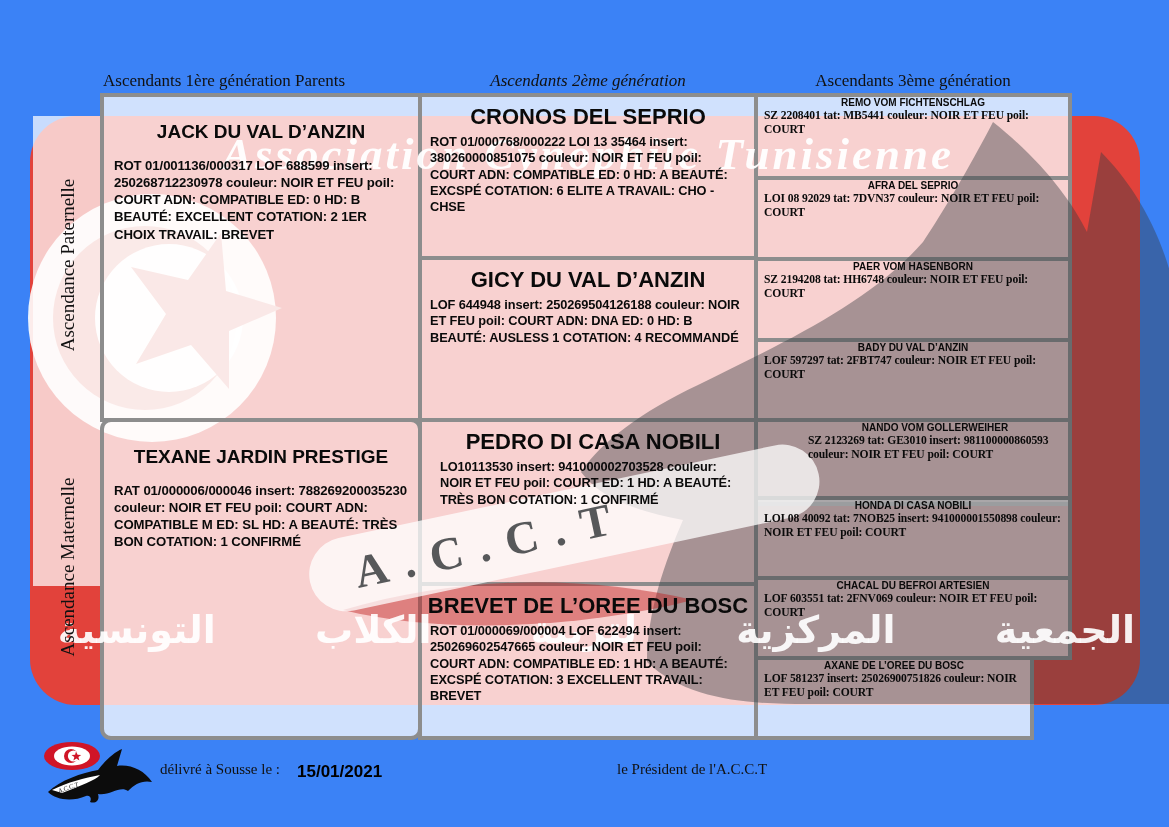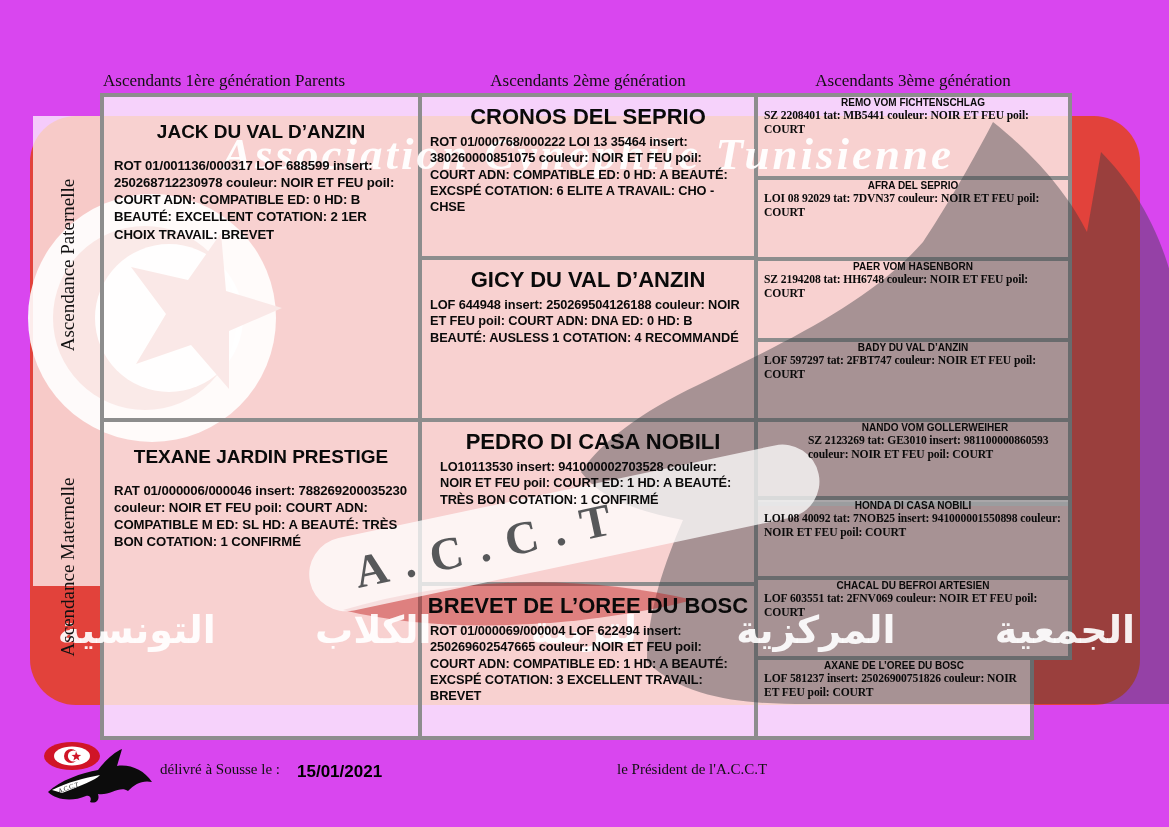"Ascendants 1ère génération Parents" .page { background: #d946ef -> #3b82f6 }
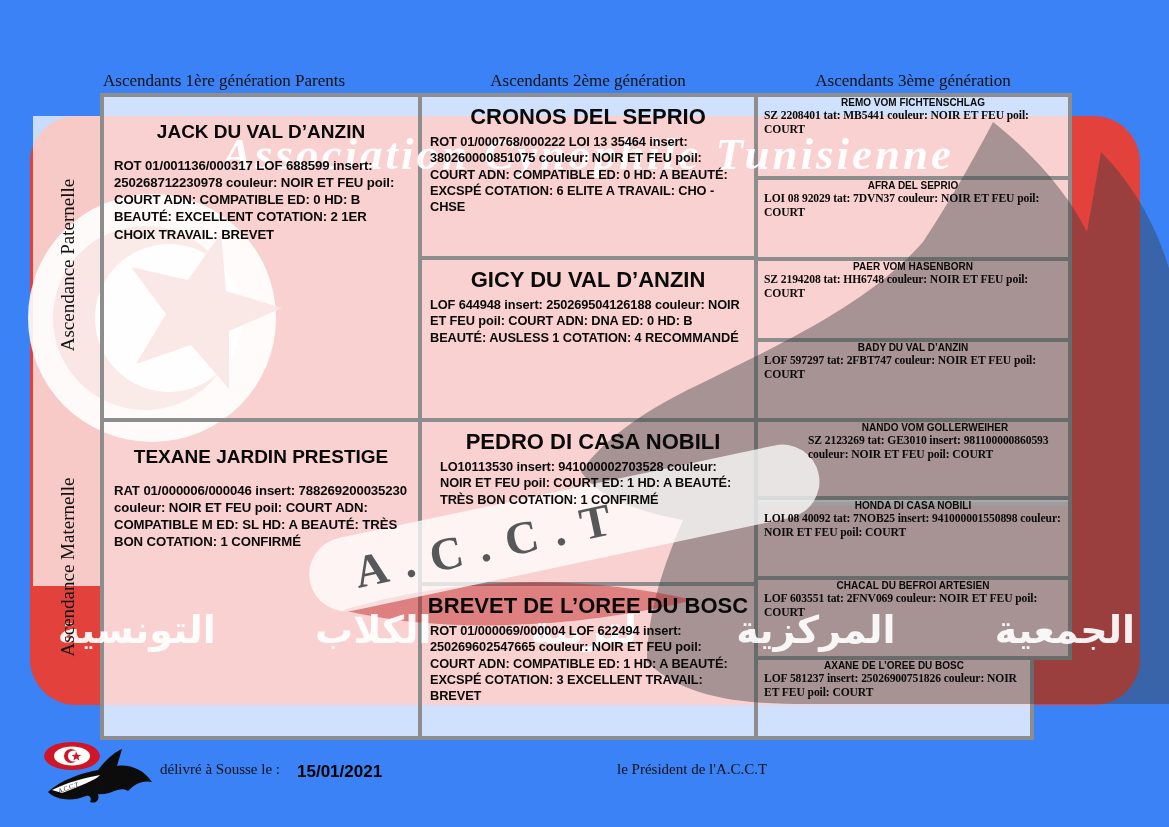"Ascendants 2ème génération" div.genhead { font-style: none -> italic }
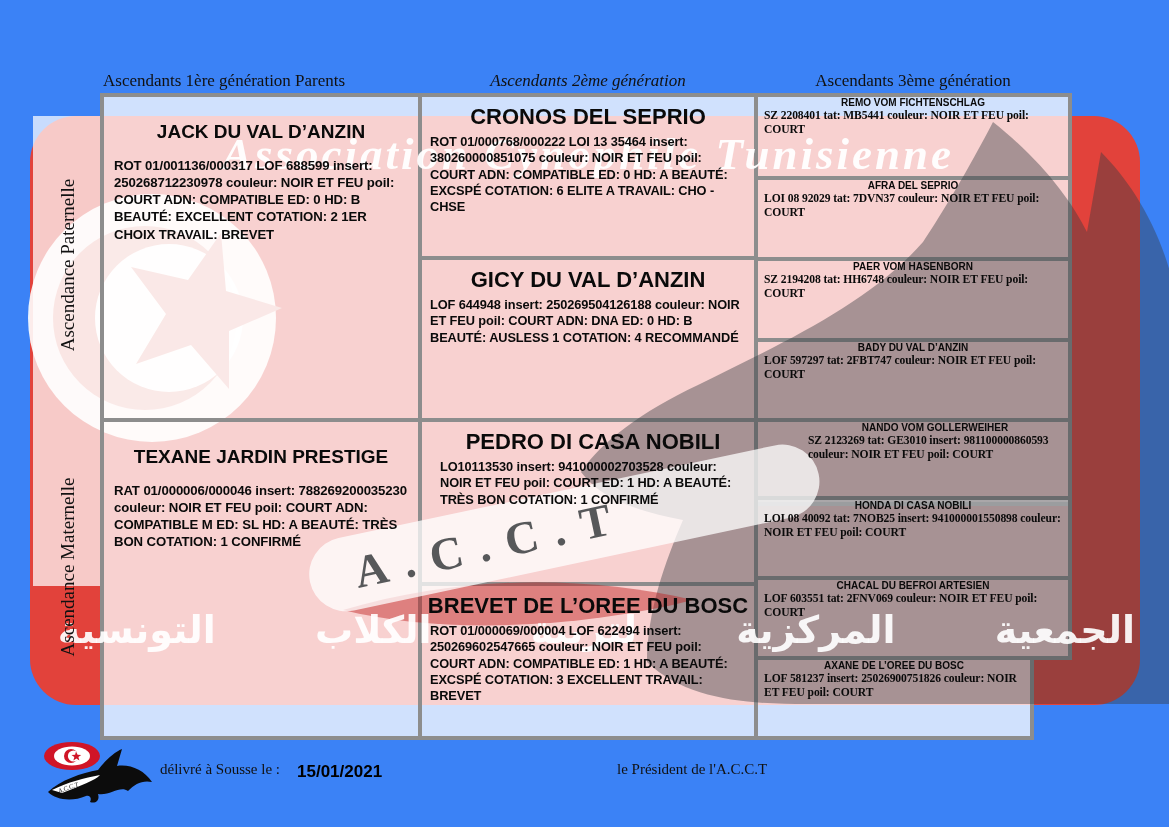"TEXANE JARDIN PRESTIGE" div.cell { border-radius: none -> 11px }
